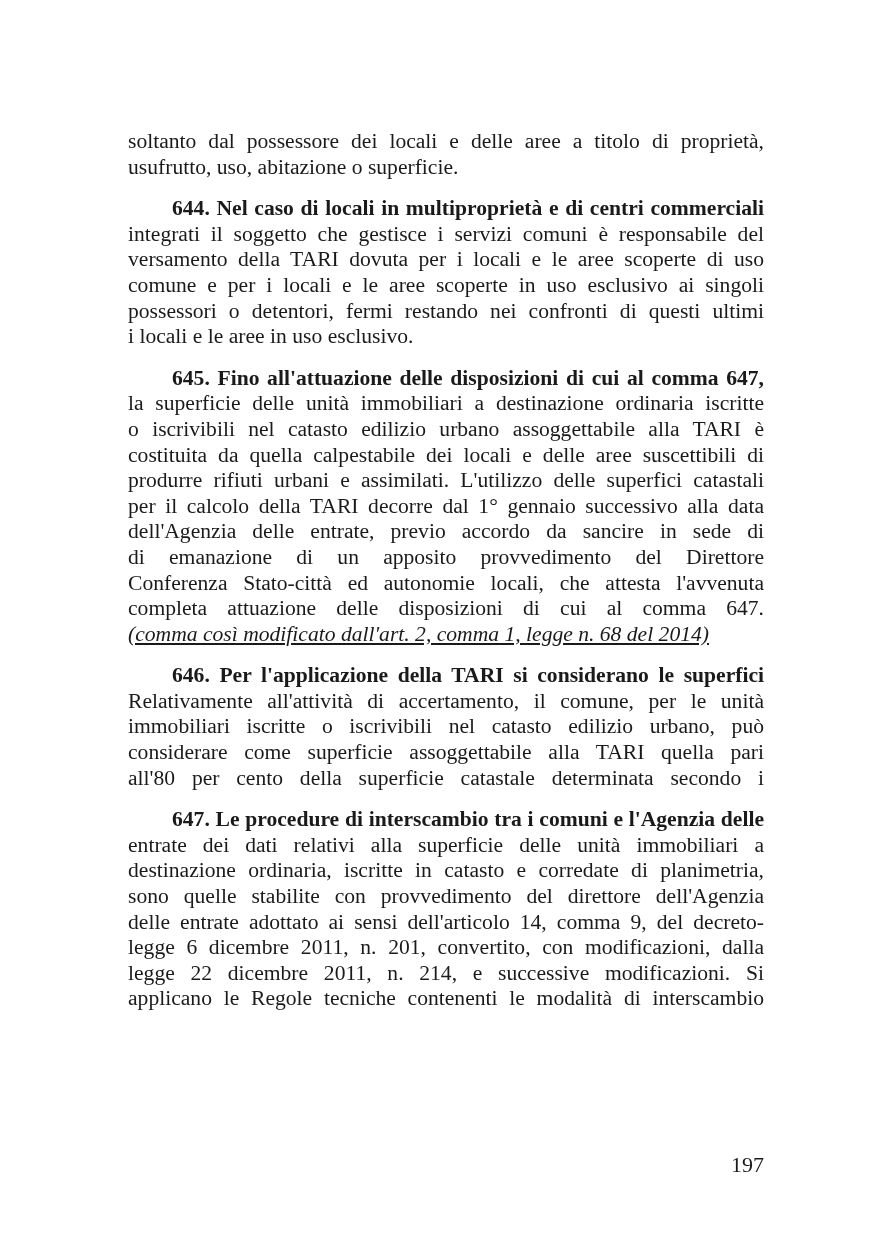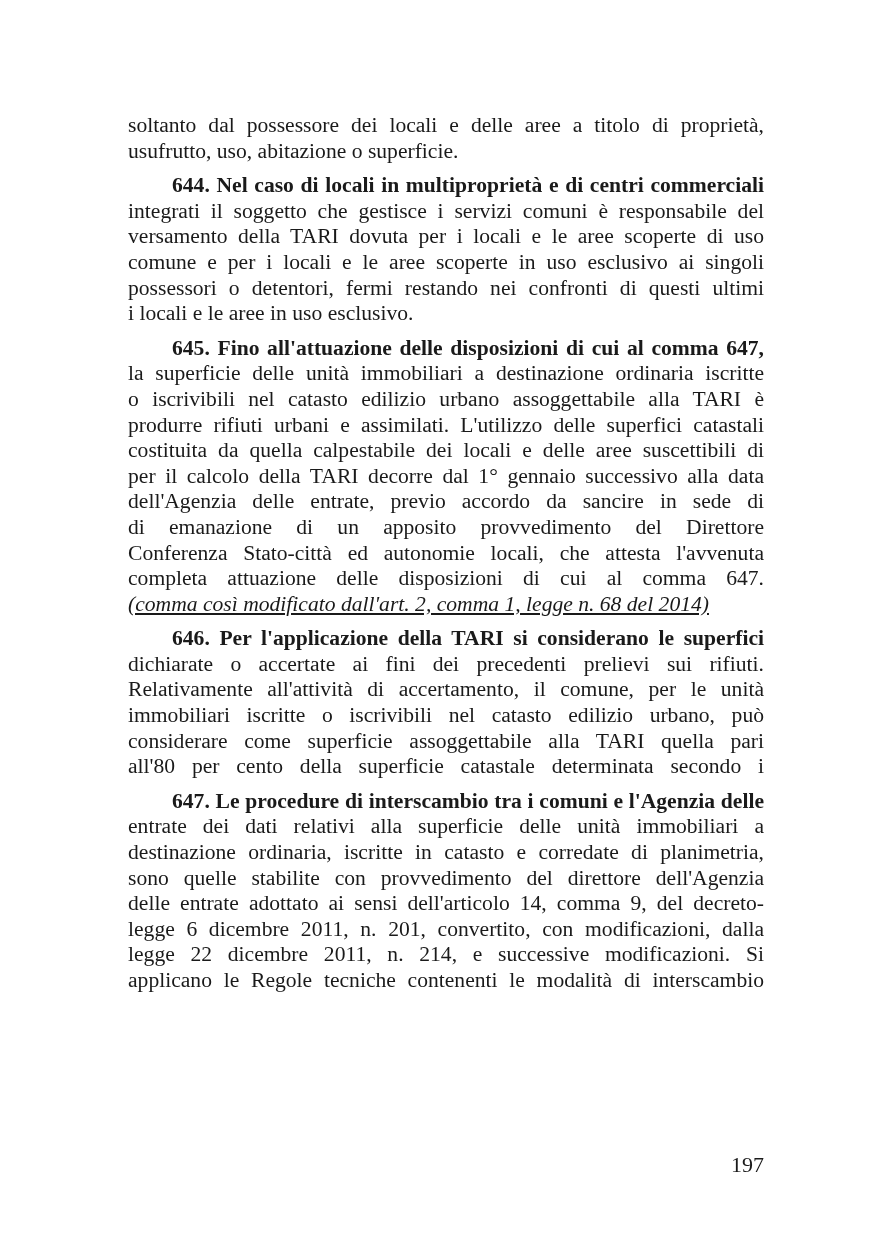"soltanto dal possessore dei locali" .para { margin: 0 0 9px 0 -> 16px 0 9px 0 }
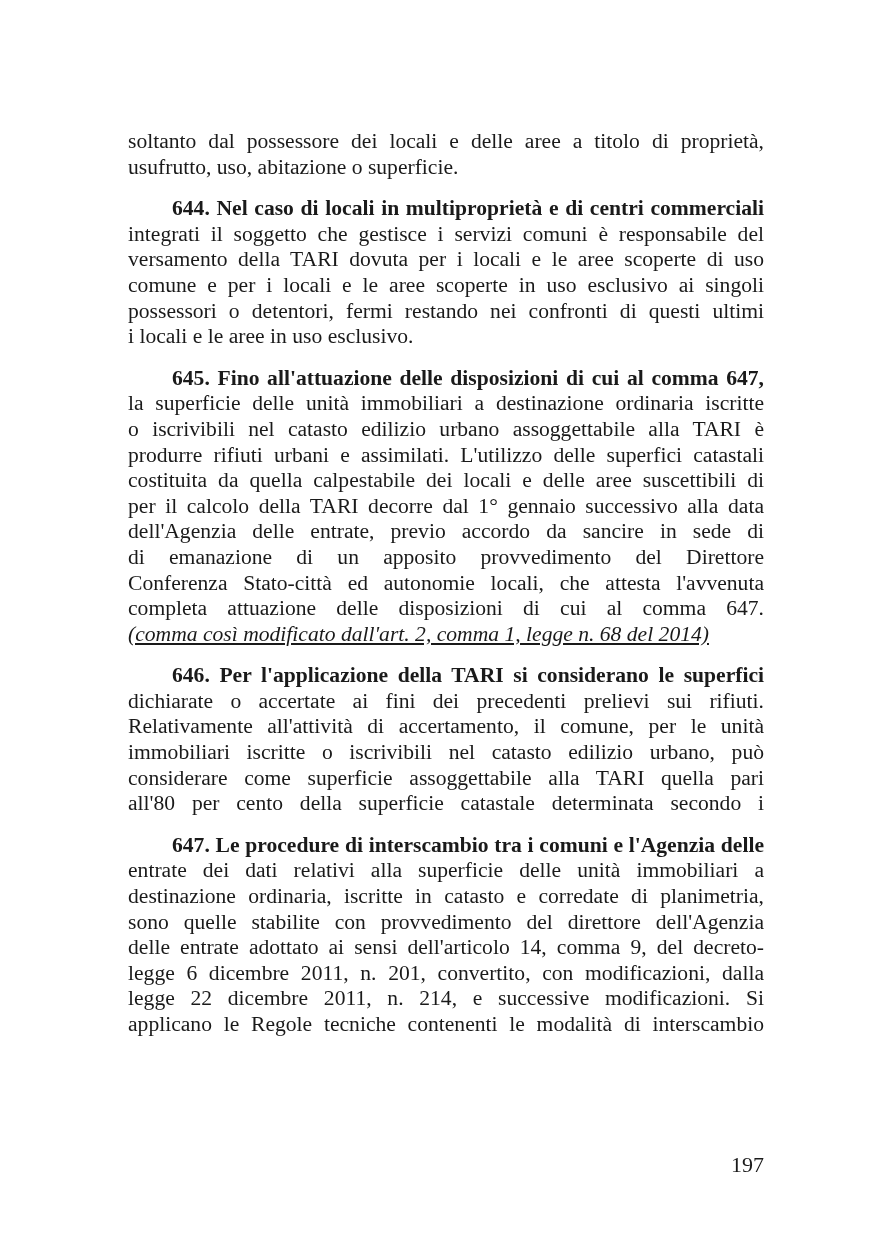"produrre rifiuti urbani e assimilati." span.line { order: before "costituita da quella calpestabile dei" -> after "costituita da quella calpestabile dei" }
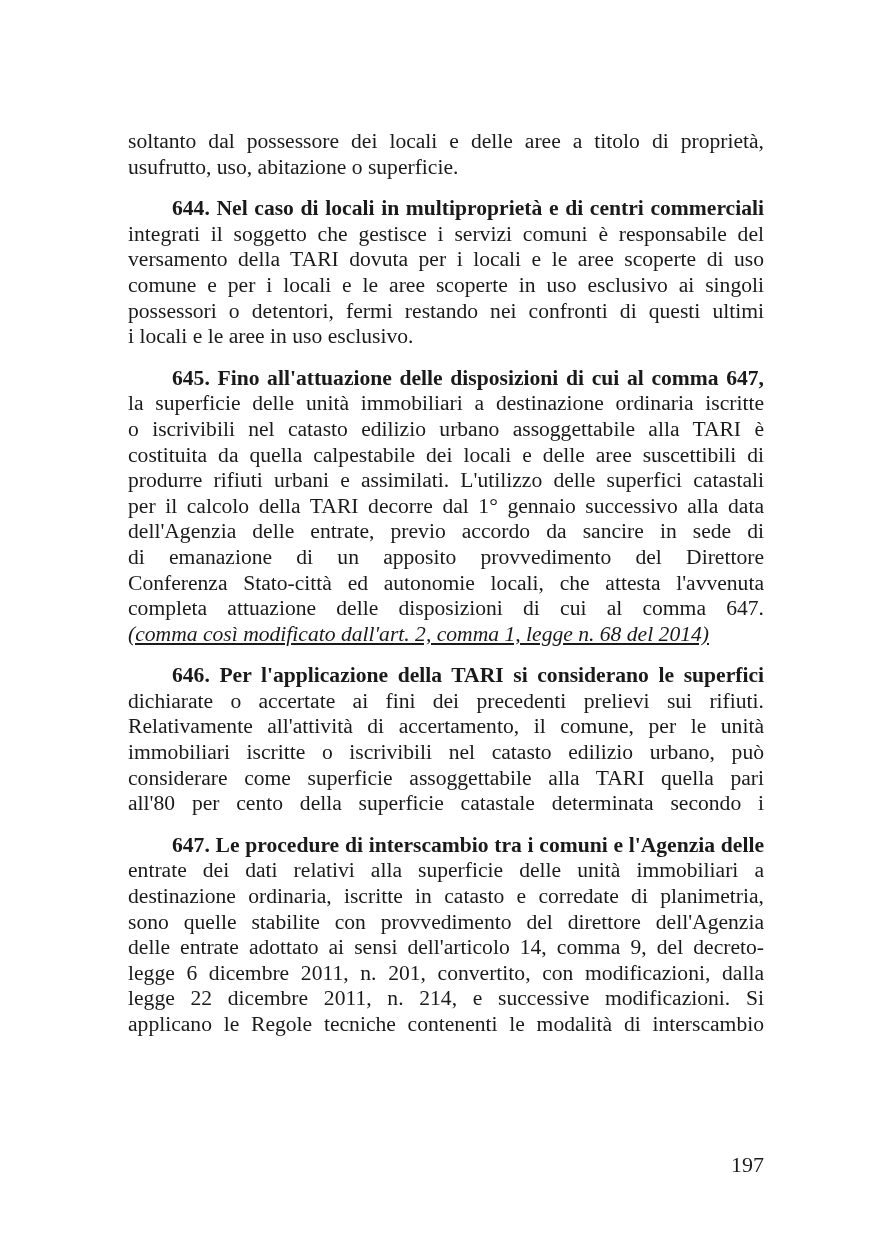"dichiarate o accertate ai fini" span.line { html: <span>dichiarate o accertate ai fini dei precedenti prelievi sui rifiuti.</span> -> none }
